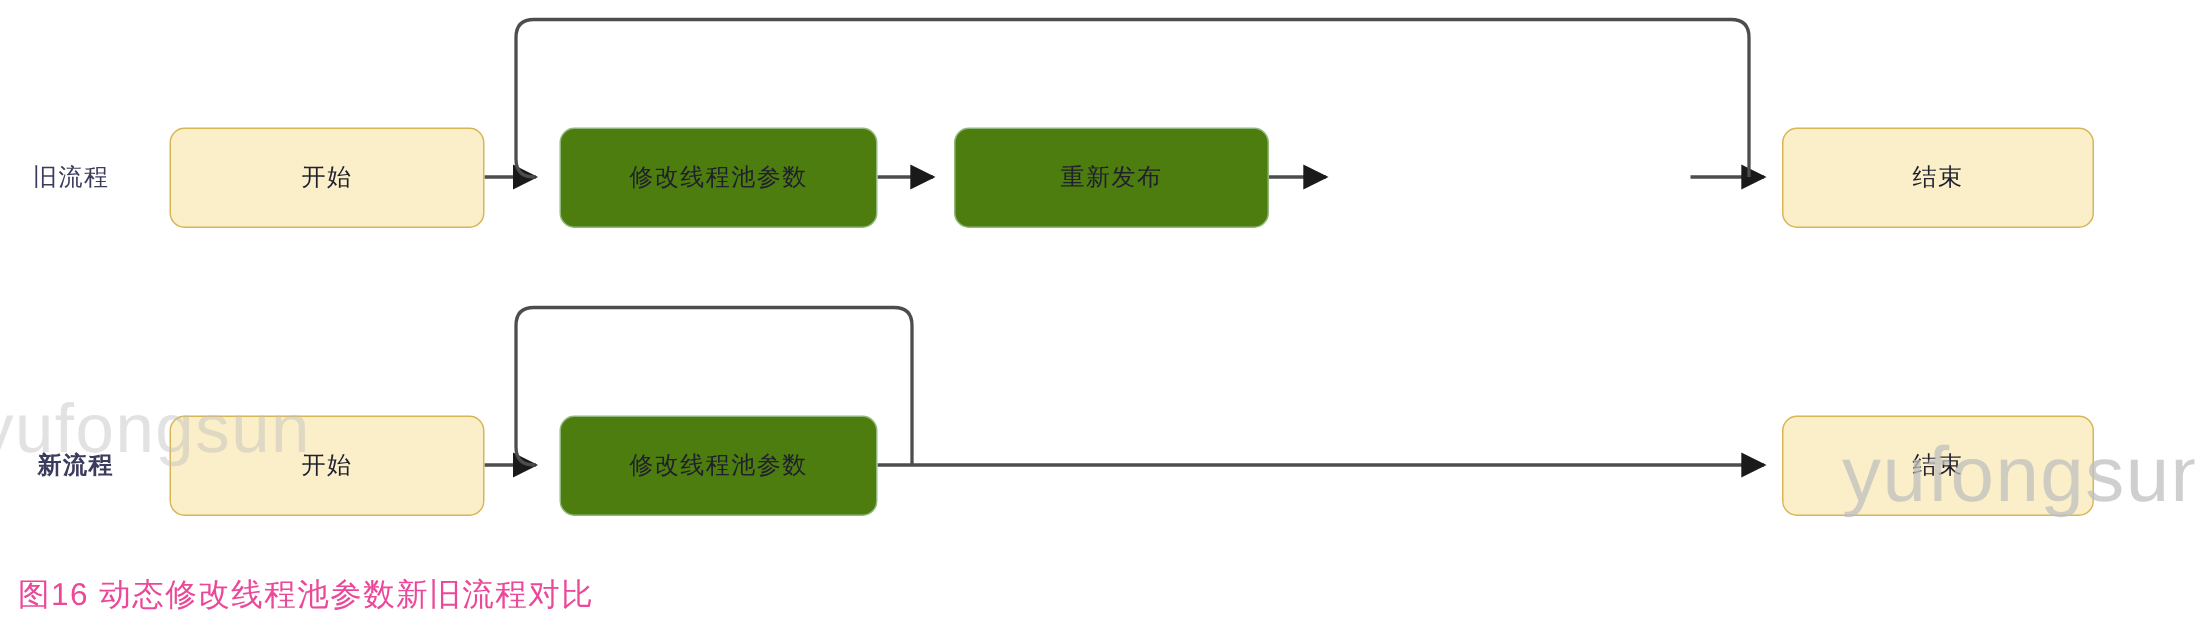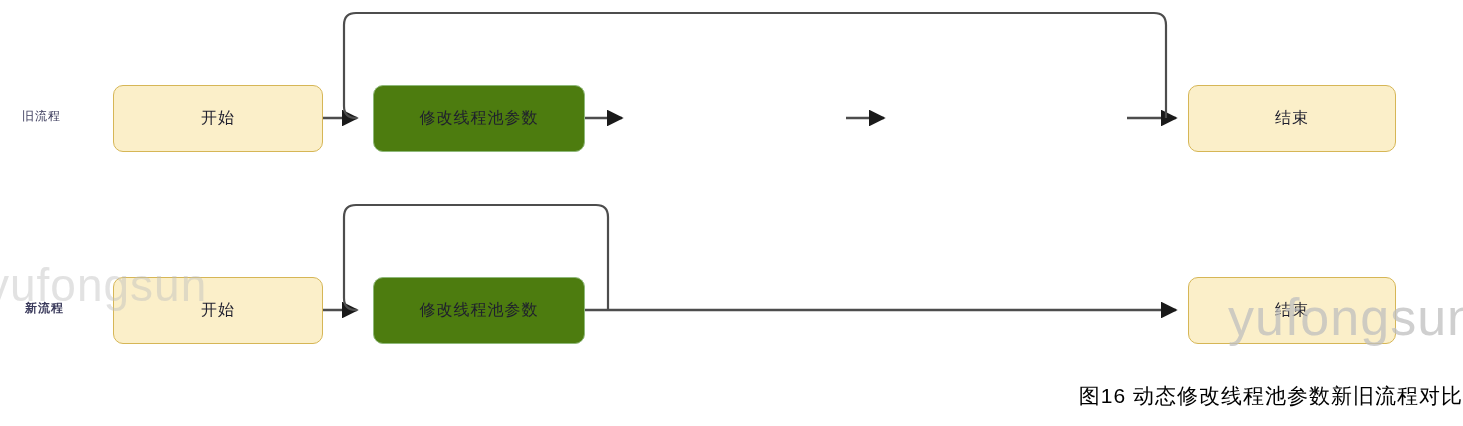"旧流程" .row-label { font-size: 12px -> 16px }
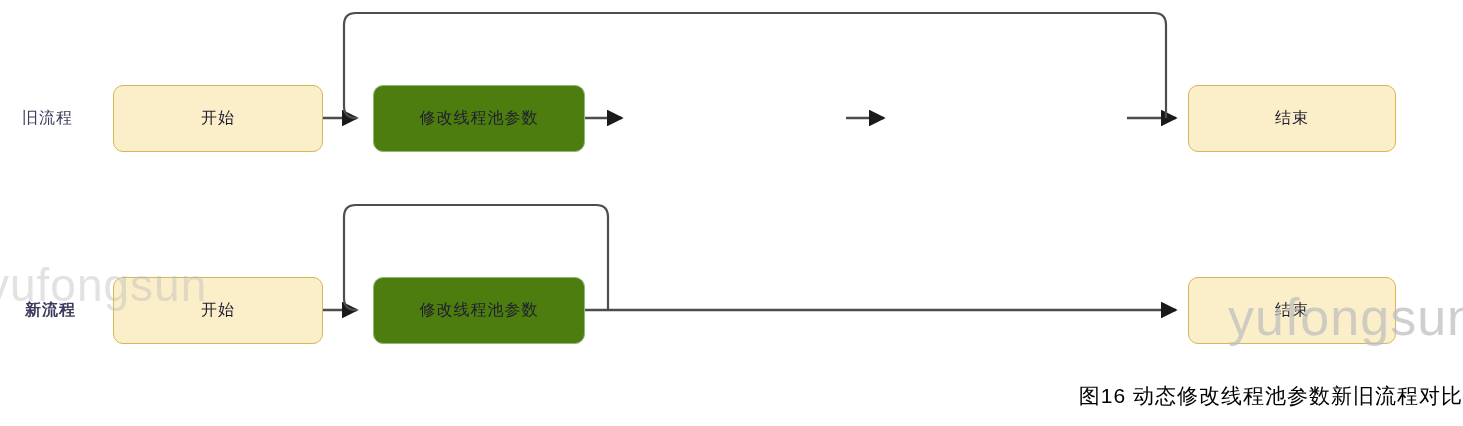"重新发布" div.node { html: none -> <div> <span>重新发布</span> </div> }
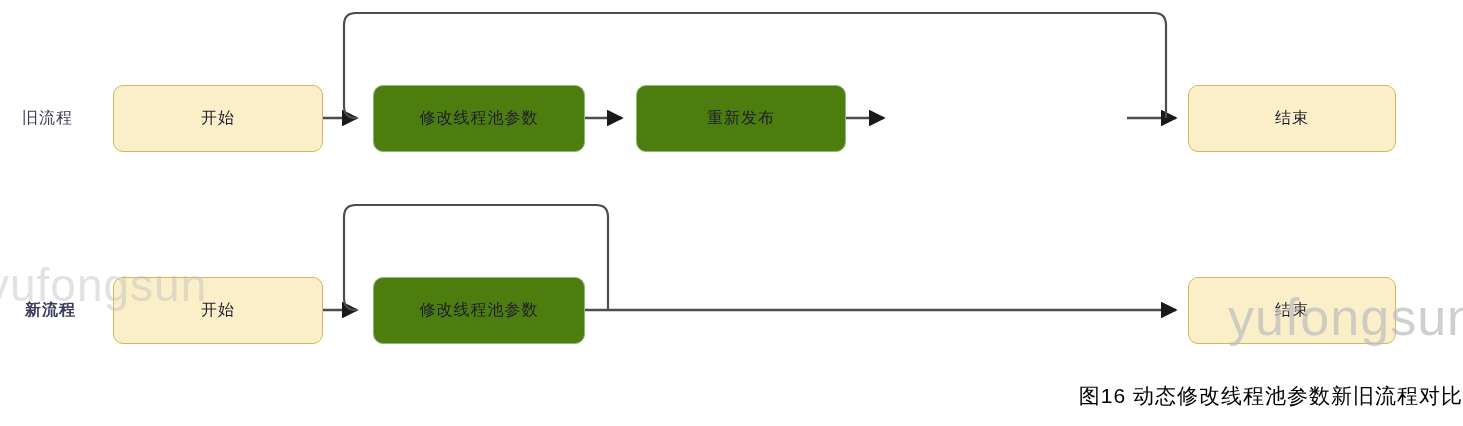"图16 动态修改线程池参数新旧流程对比" .caption { color: #000000 -> #ec4899; padding-left: none -> 12px; text-align: right -> left }
